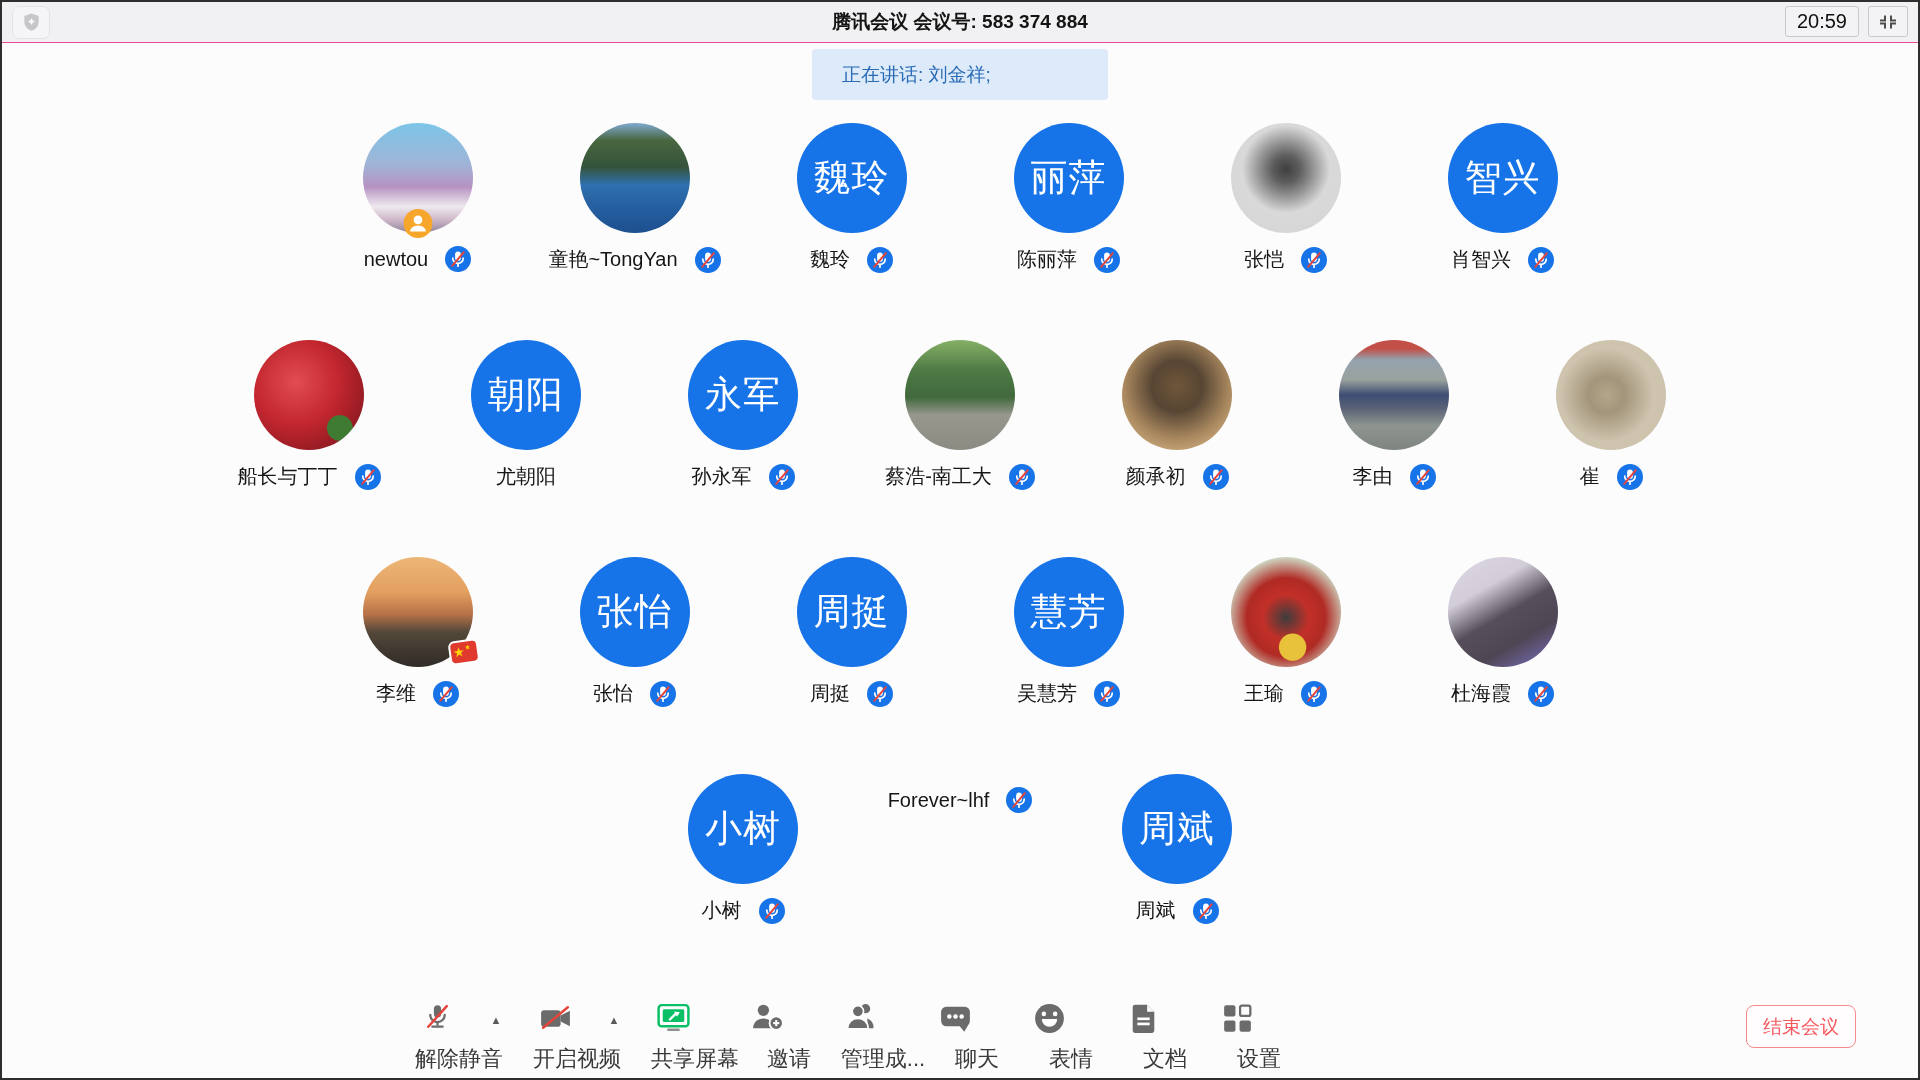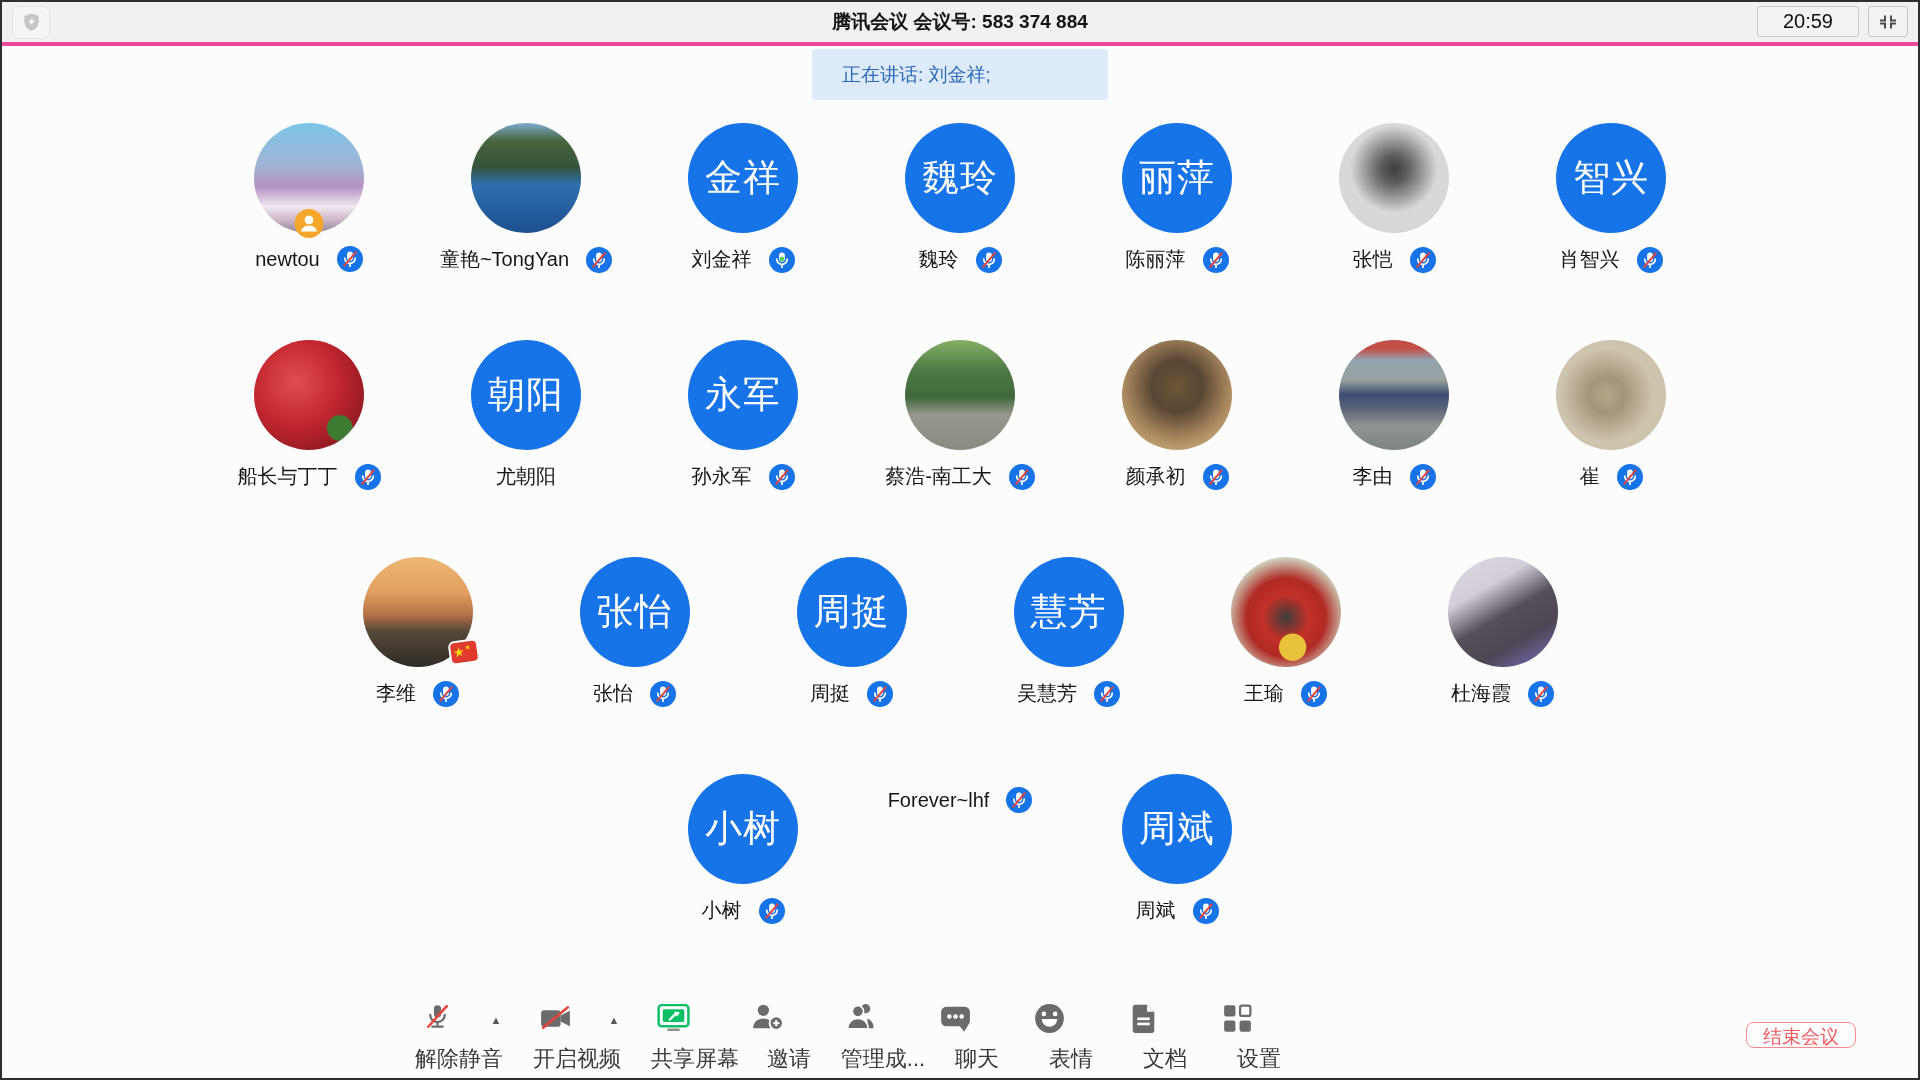"腾讯会议 会议号: 583 374 884" .topbar { border-bottom: 4px solid #ec4899 -> 1px solid #ec4899 }
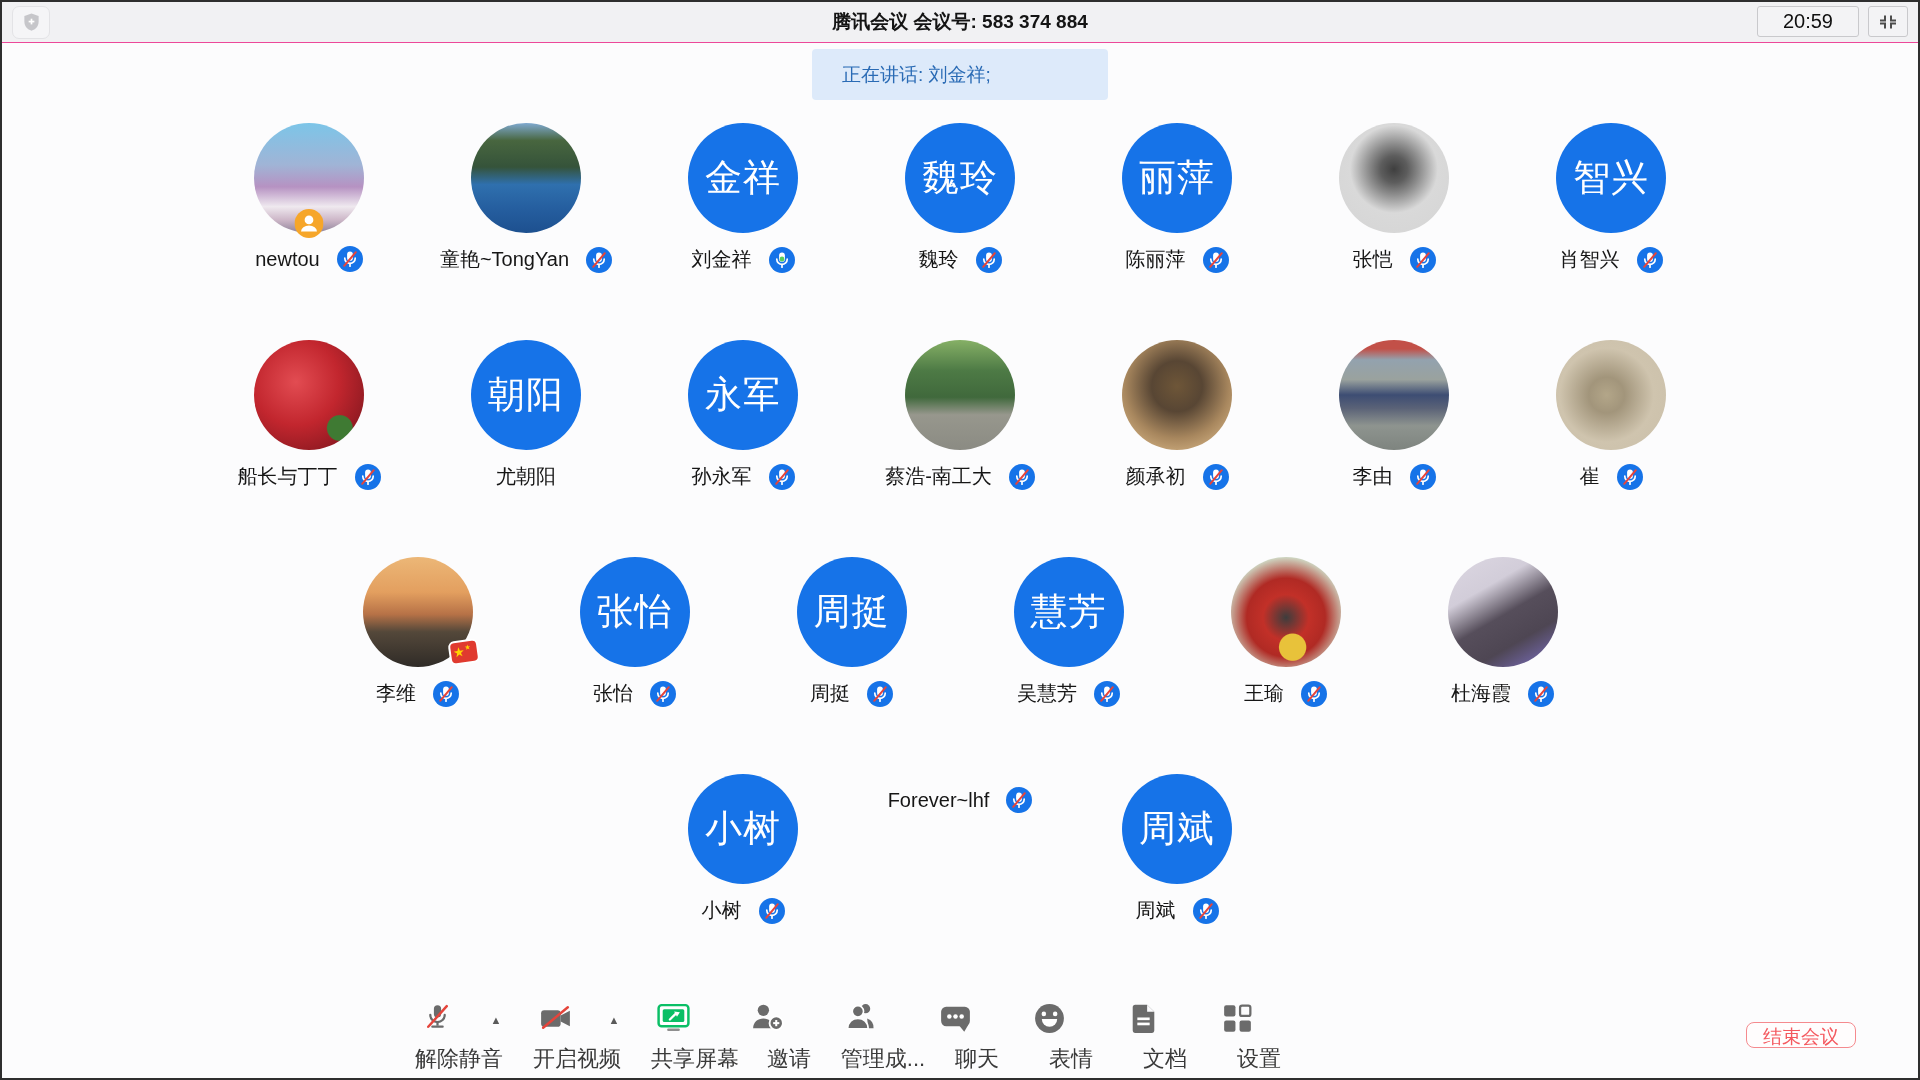"20:59" .time-box { padding: 0 25px -> 0 11px }
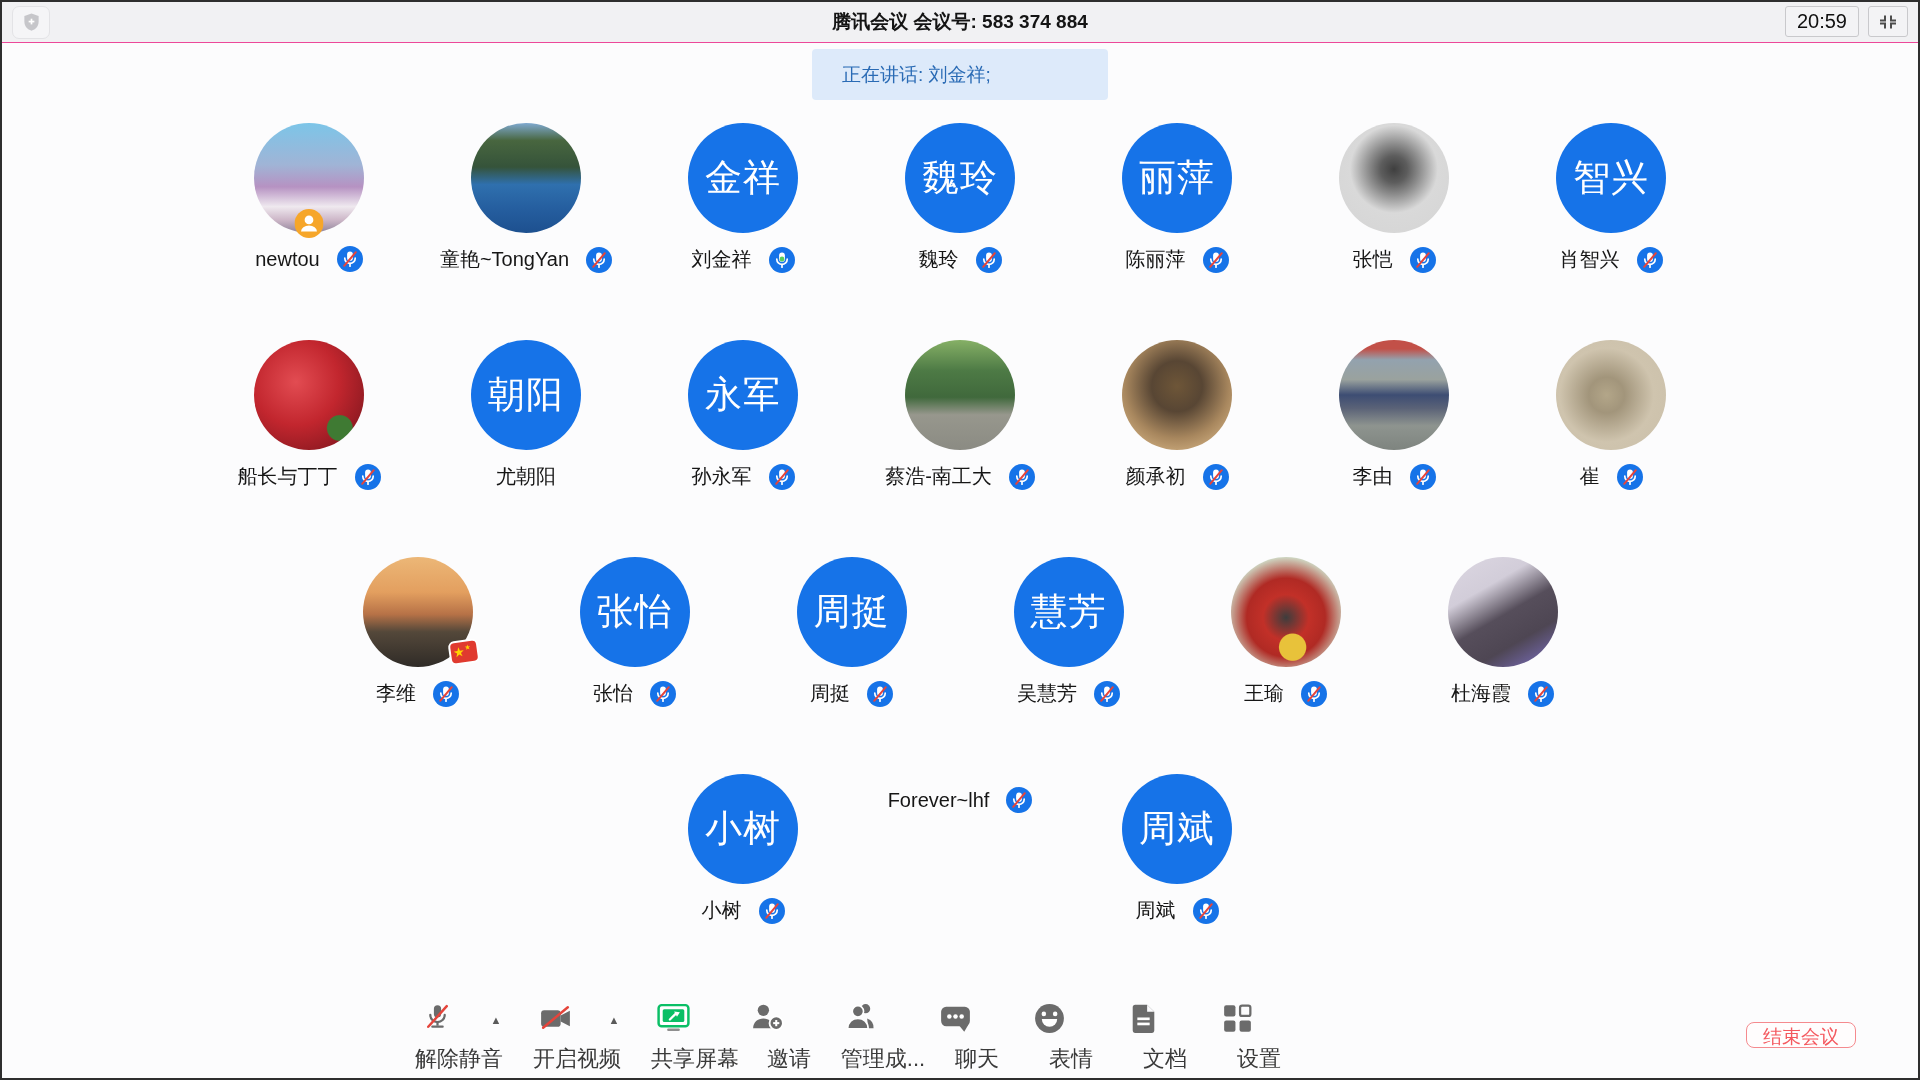"金祥" div.cell { html: <div> <div> <div>金祥</div> </div> <div> <span>刘金祥</span> <svg> <circle></circle> <rect></rect> <rect></rect> <path></path> <line></line> </svg> </div> </div> -> none }
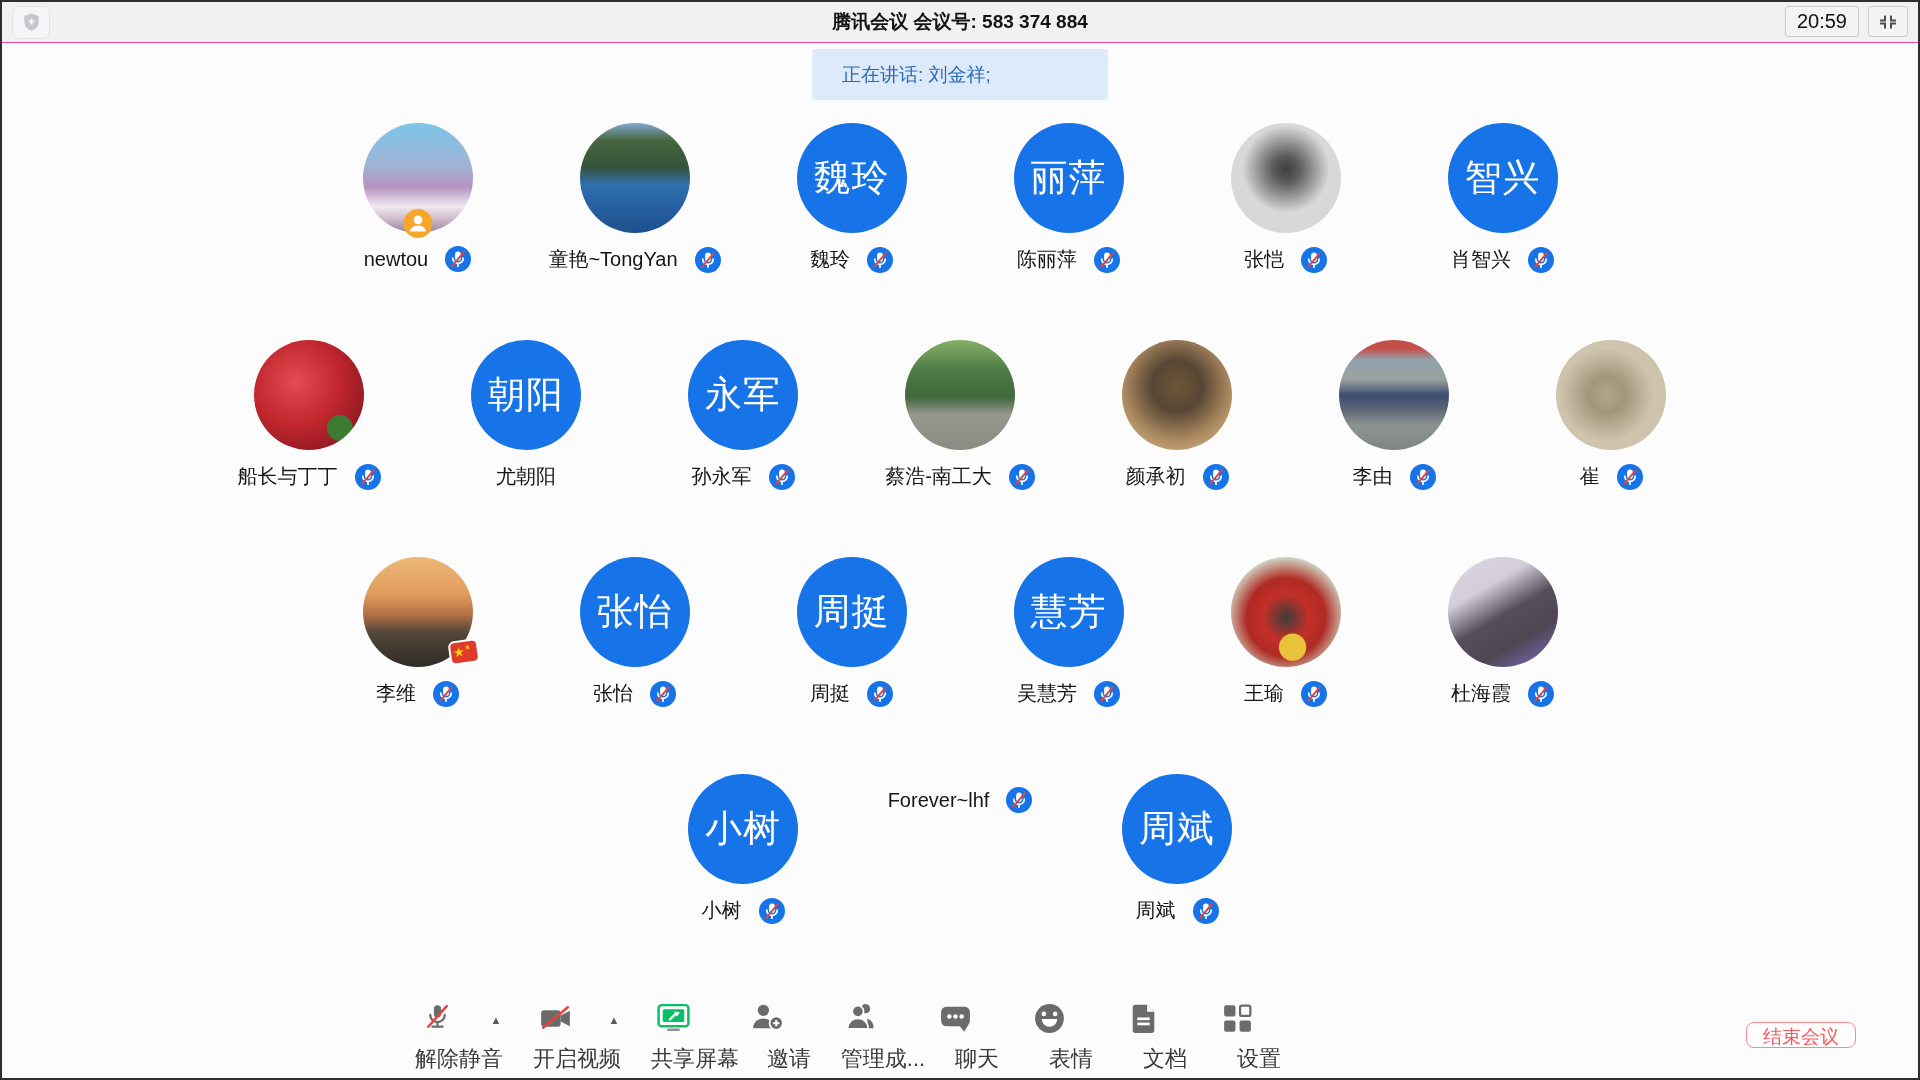"结束会议" .end-btn { height: 26px -> 43px }
